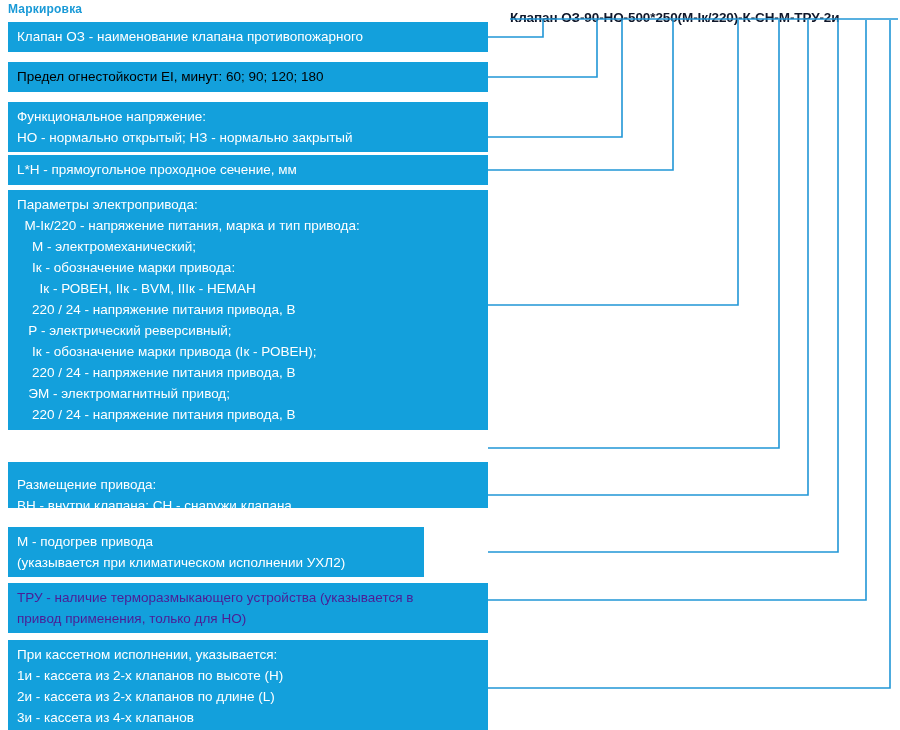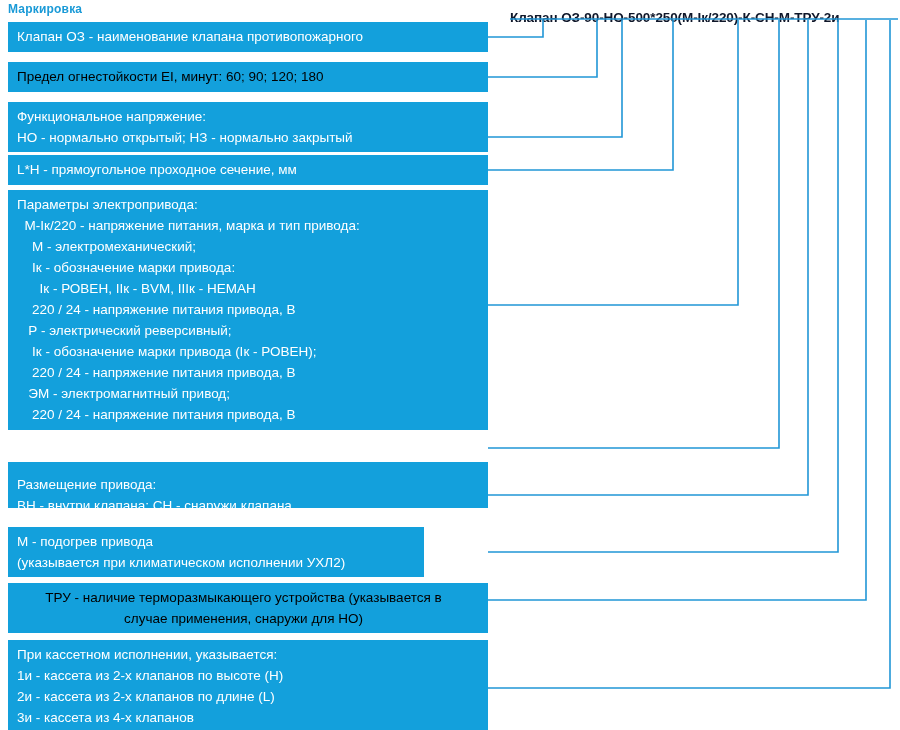"ТРУ - наличие терморазмыкающего" div.box { color: #000000 -> #4c1d95; text-align: center -> none }
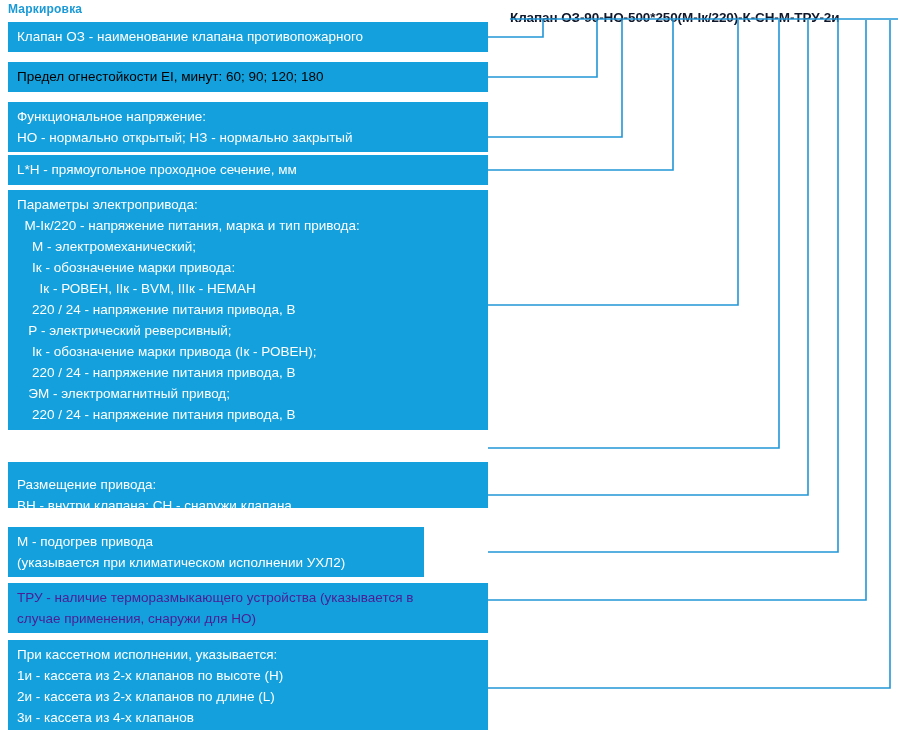"случае применения, снаружи для НО)" span.ln { text: случае применения, снаружи -> привод применения, только }
